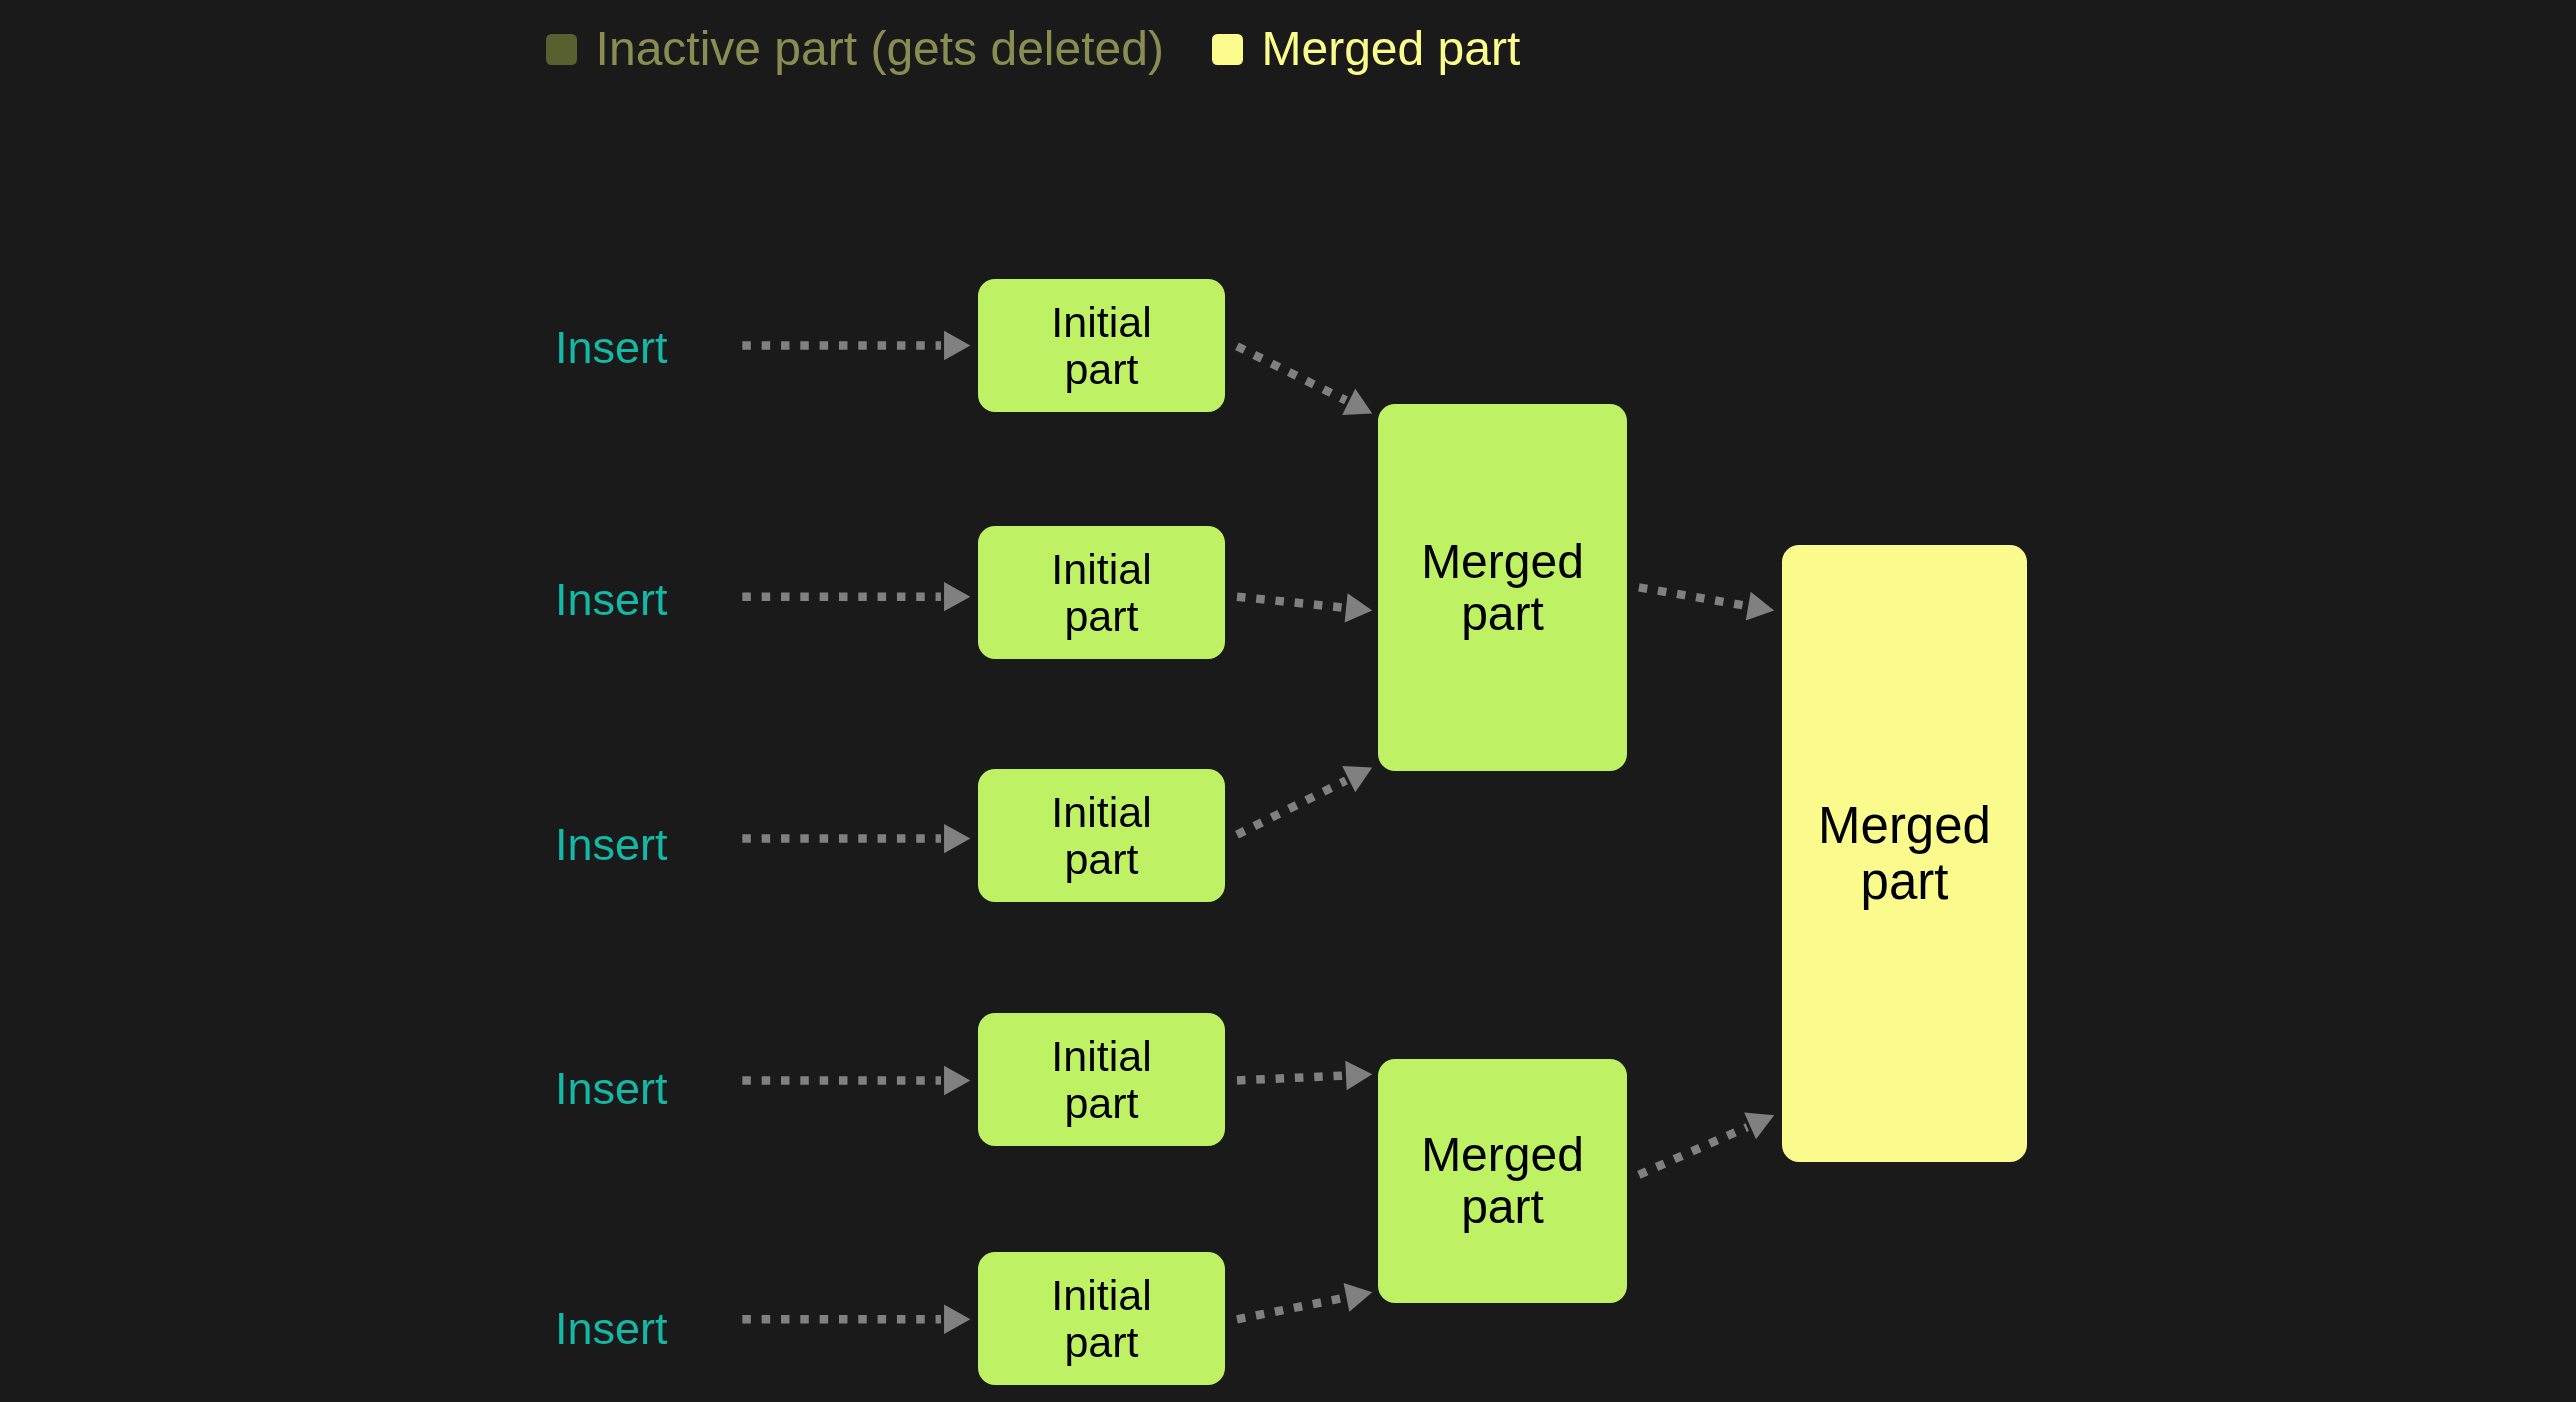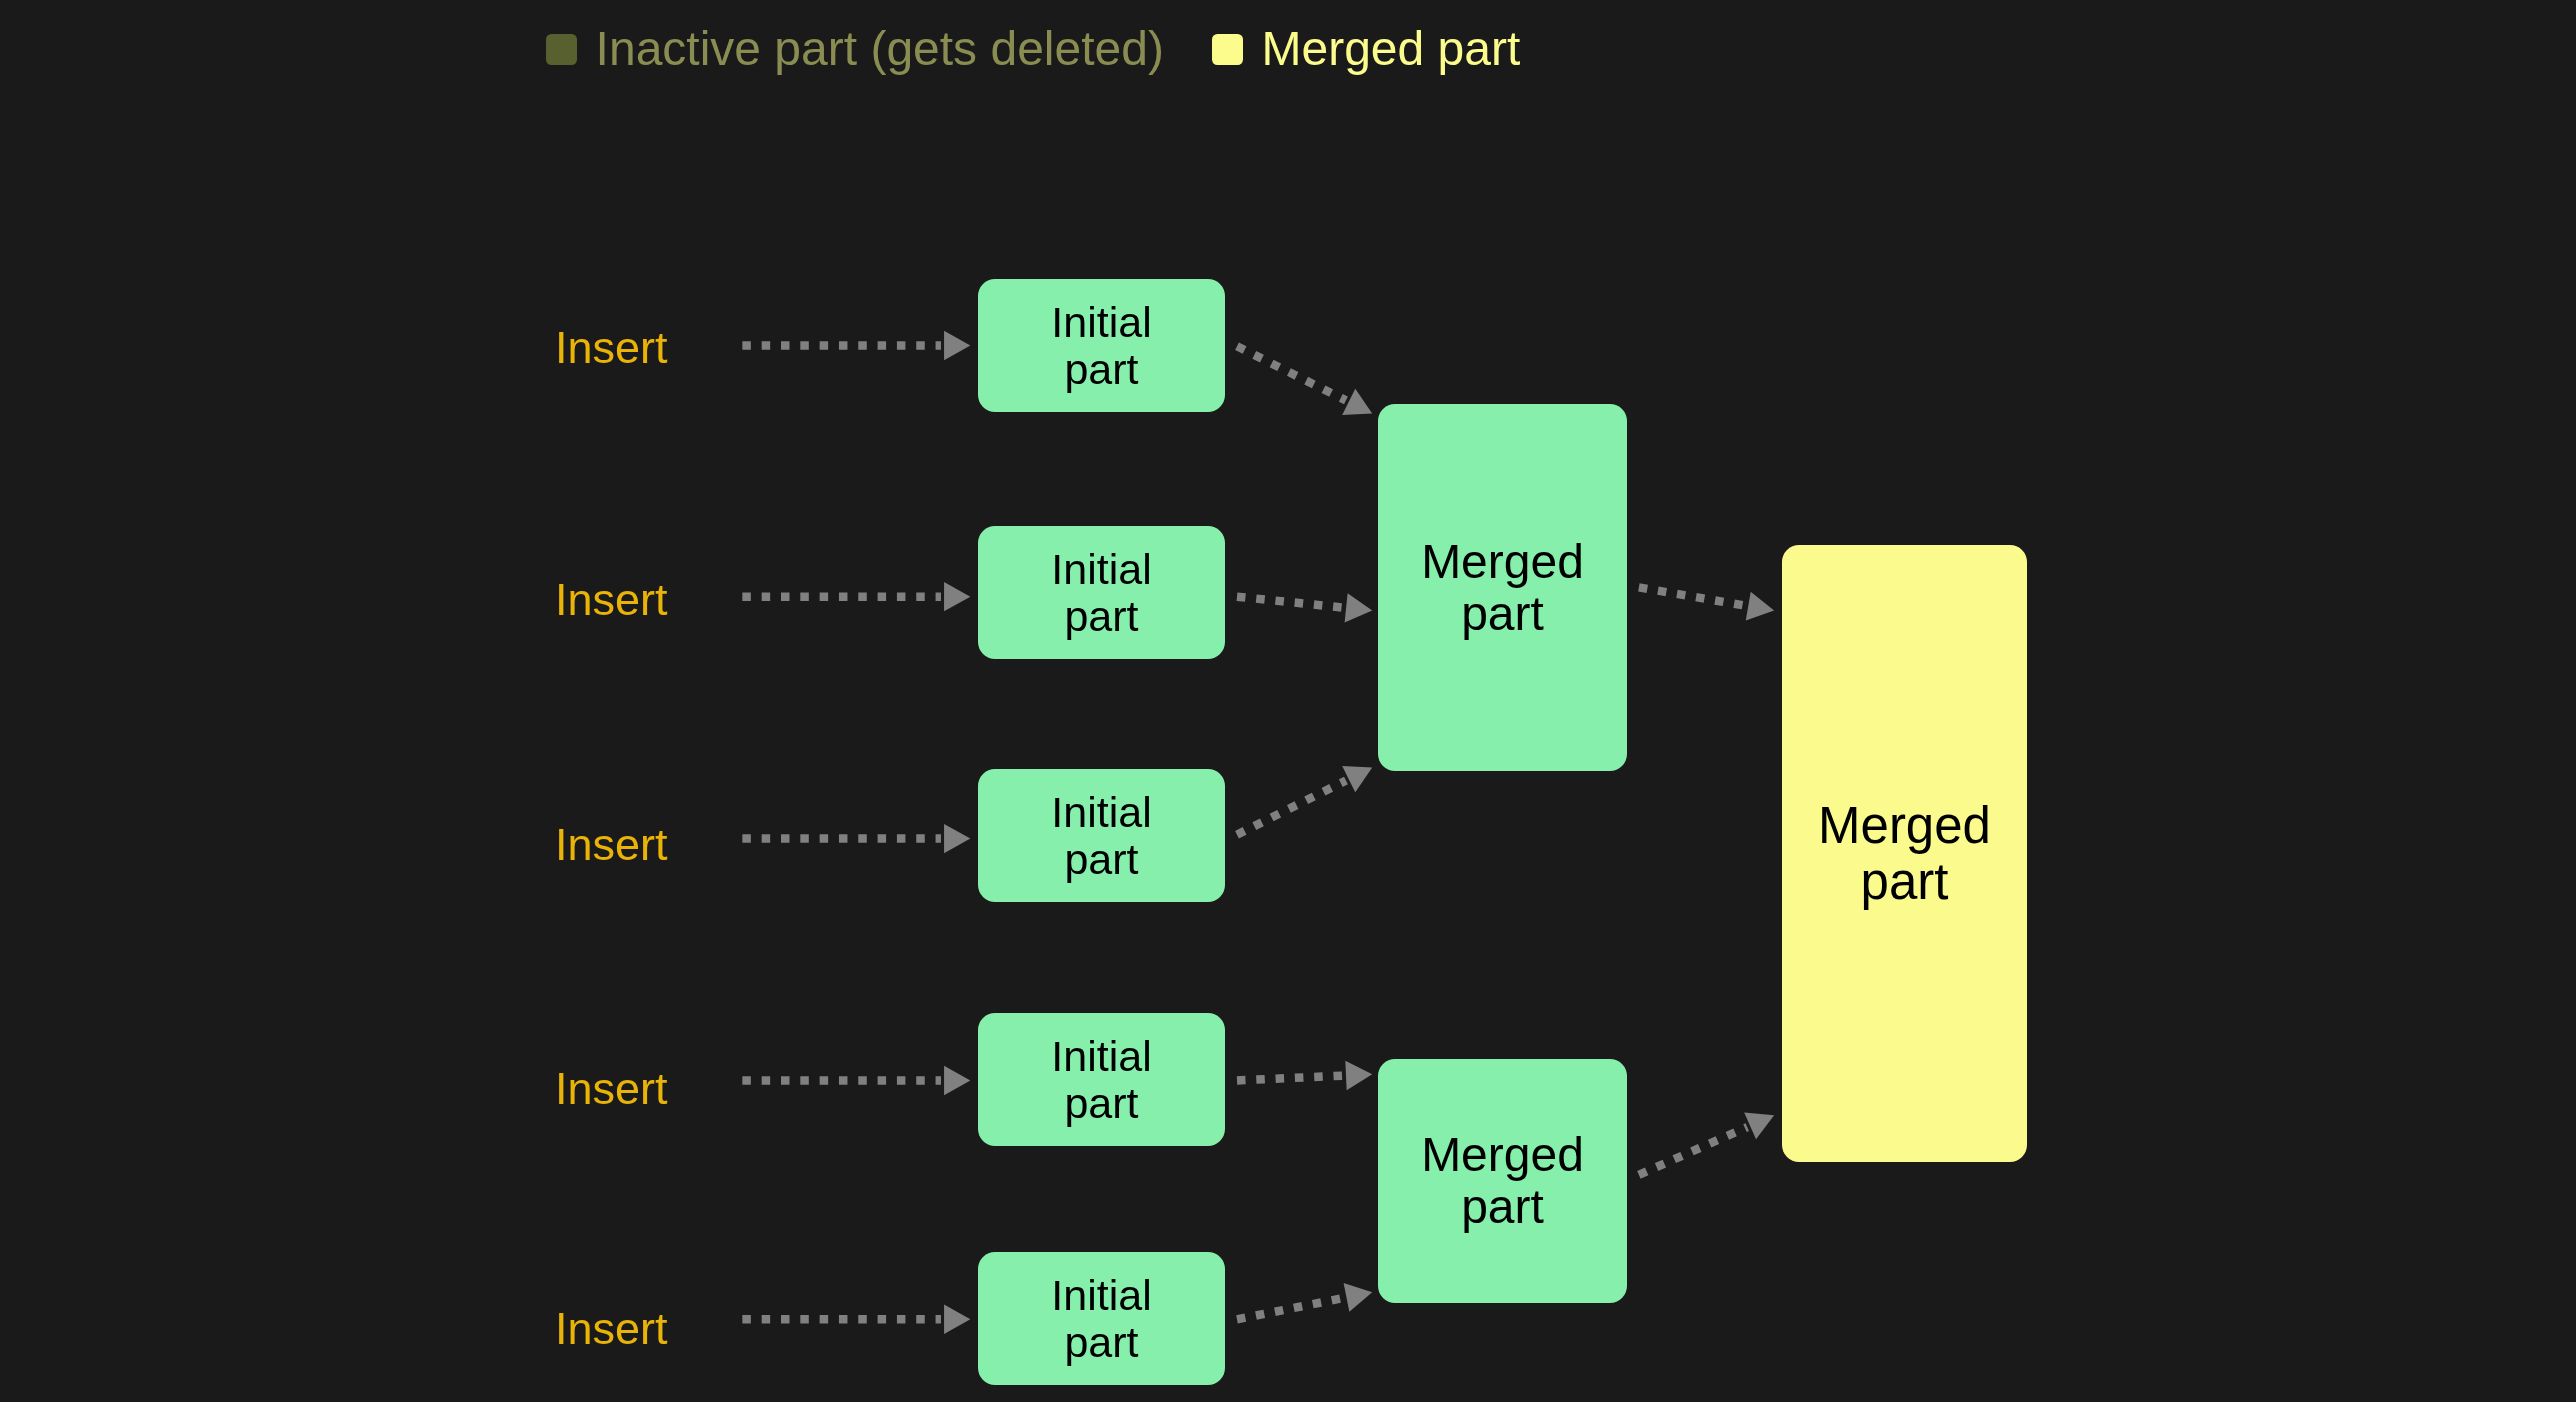"Insert" .insert-label { color: #eab308 -> #14b8a6 }
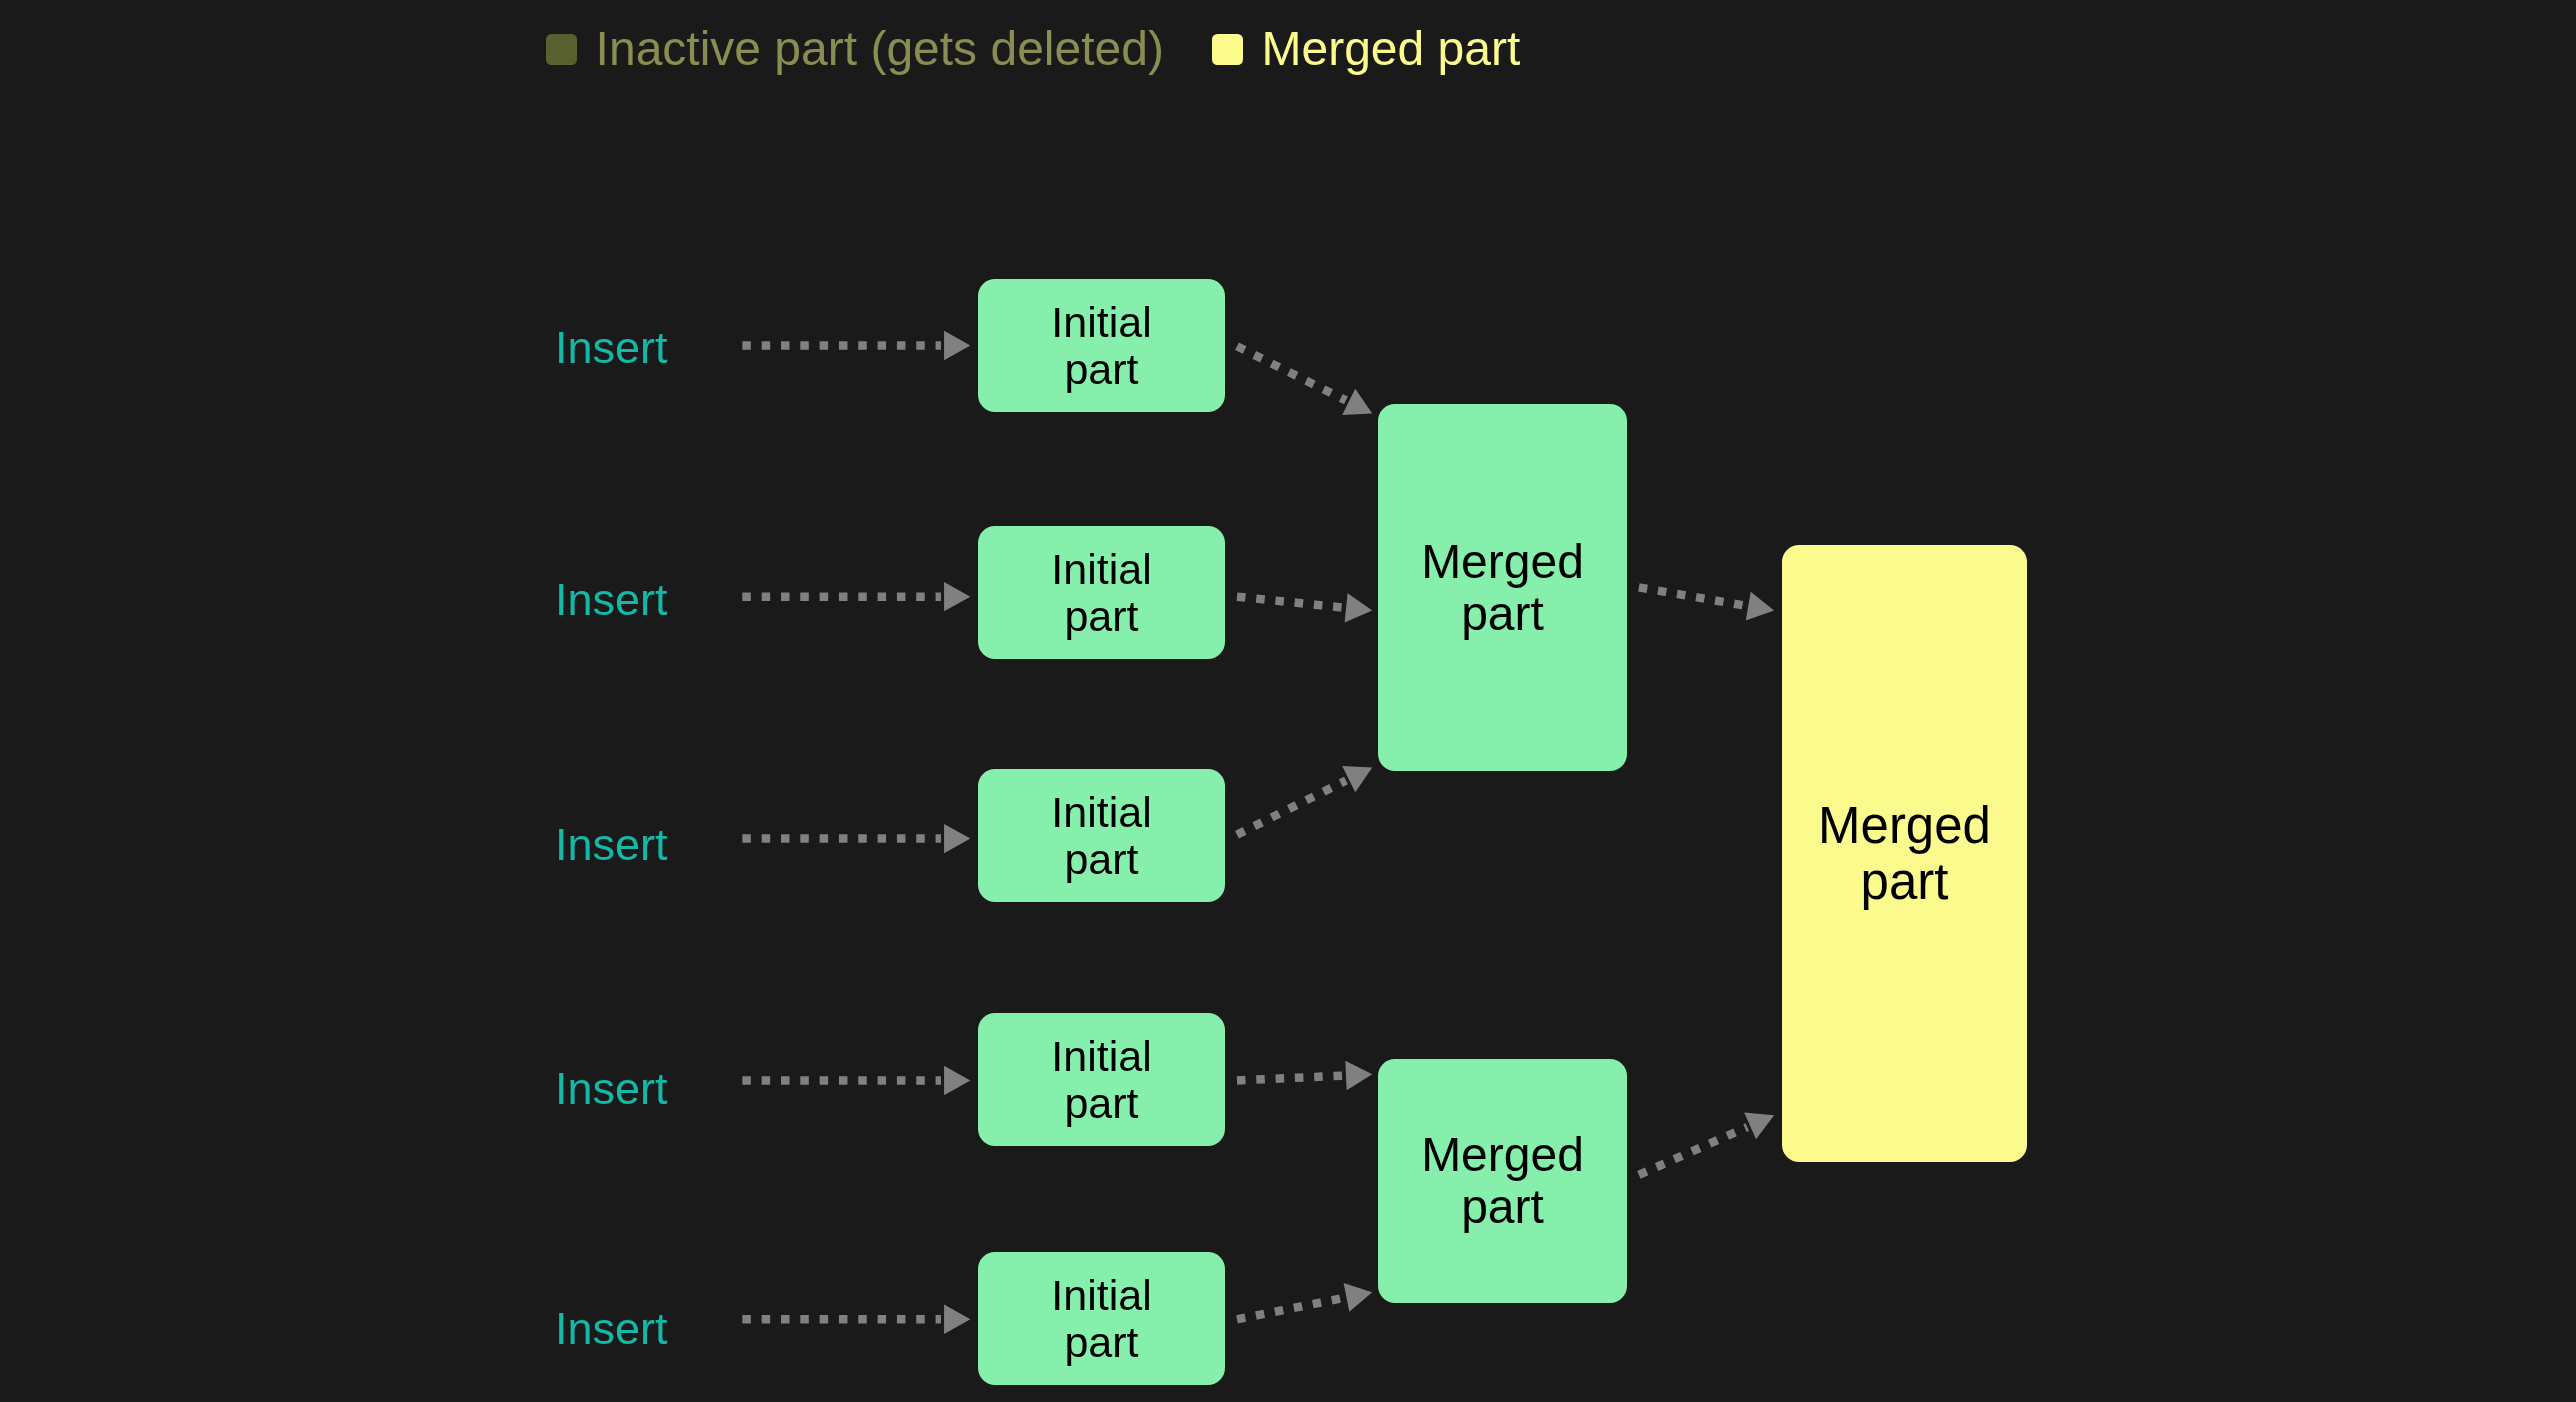"Initial" .node.inactive { background: #86efac -> #bef264 }
